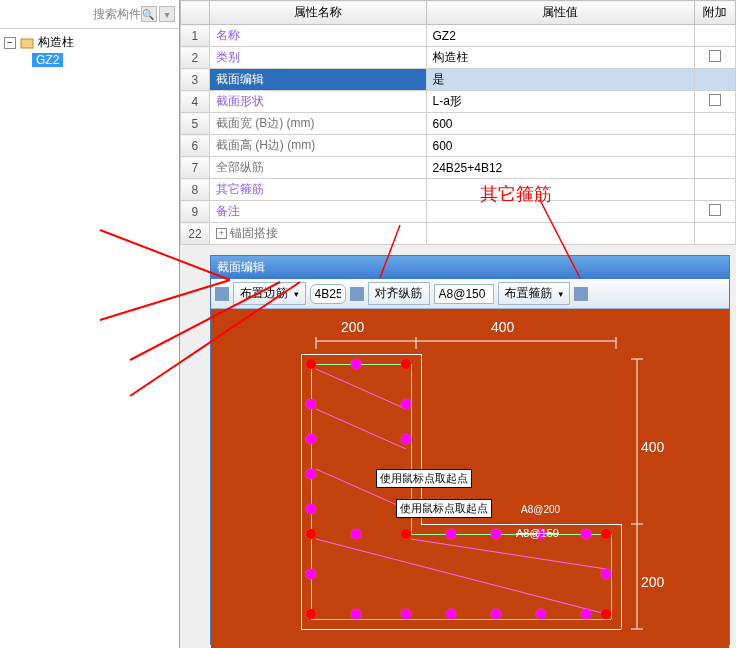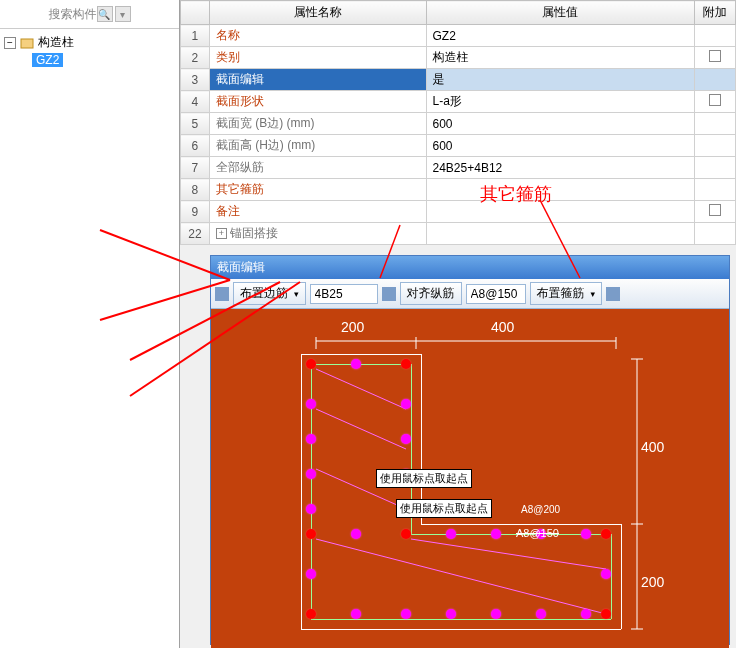"搜索构件" .search-bar { justify-content: center -> flex-end }
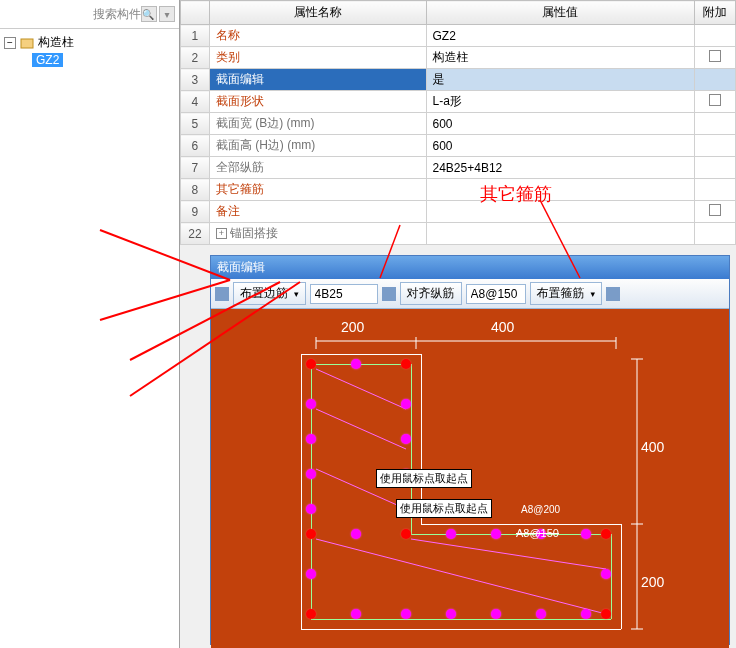"名称" .blue-link { color: #c2410c -> #8b5cf6 }
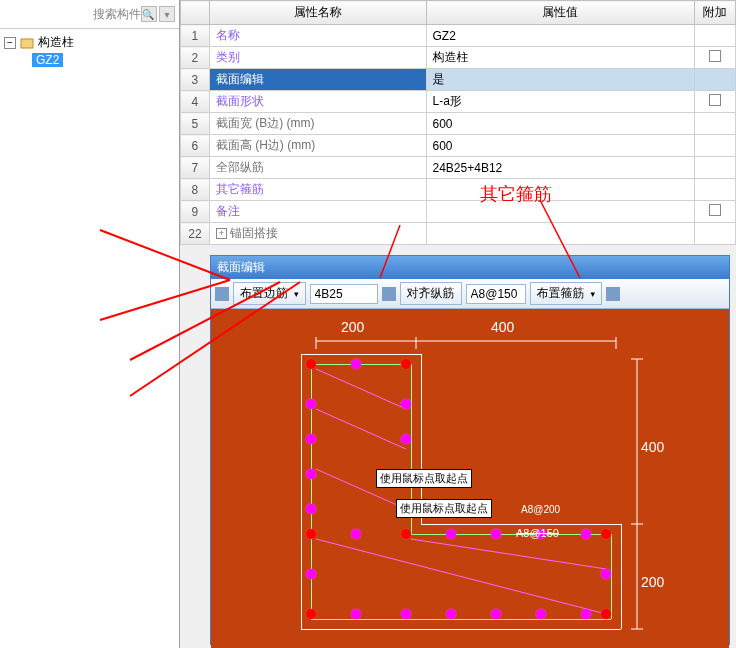"4B25" input.tb-input { border-radius: none -> 6px; width: 68px -> 36px }
